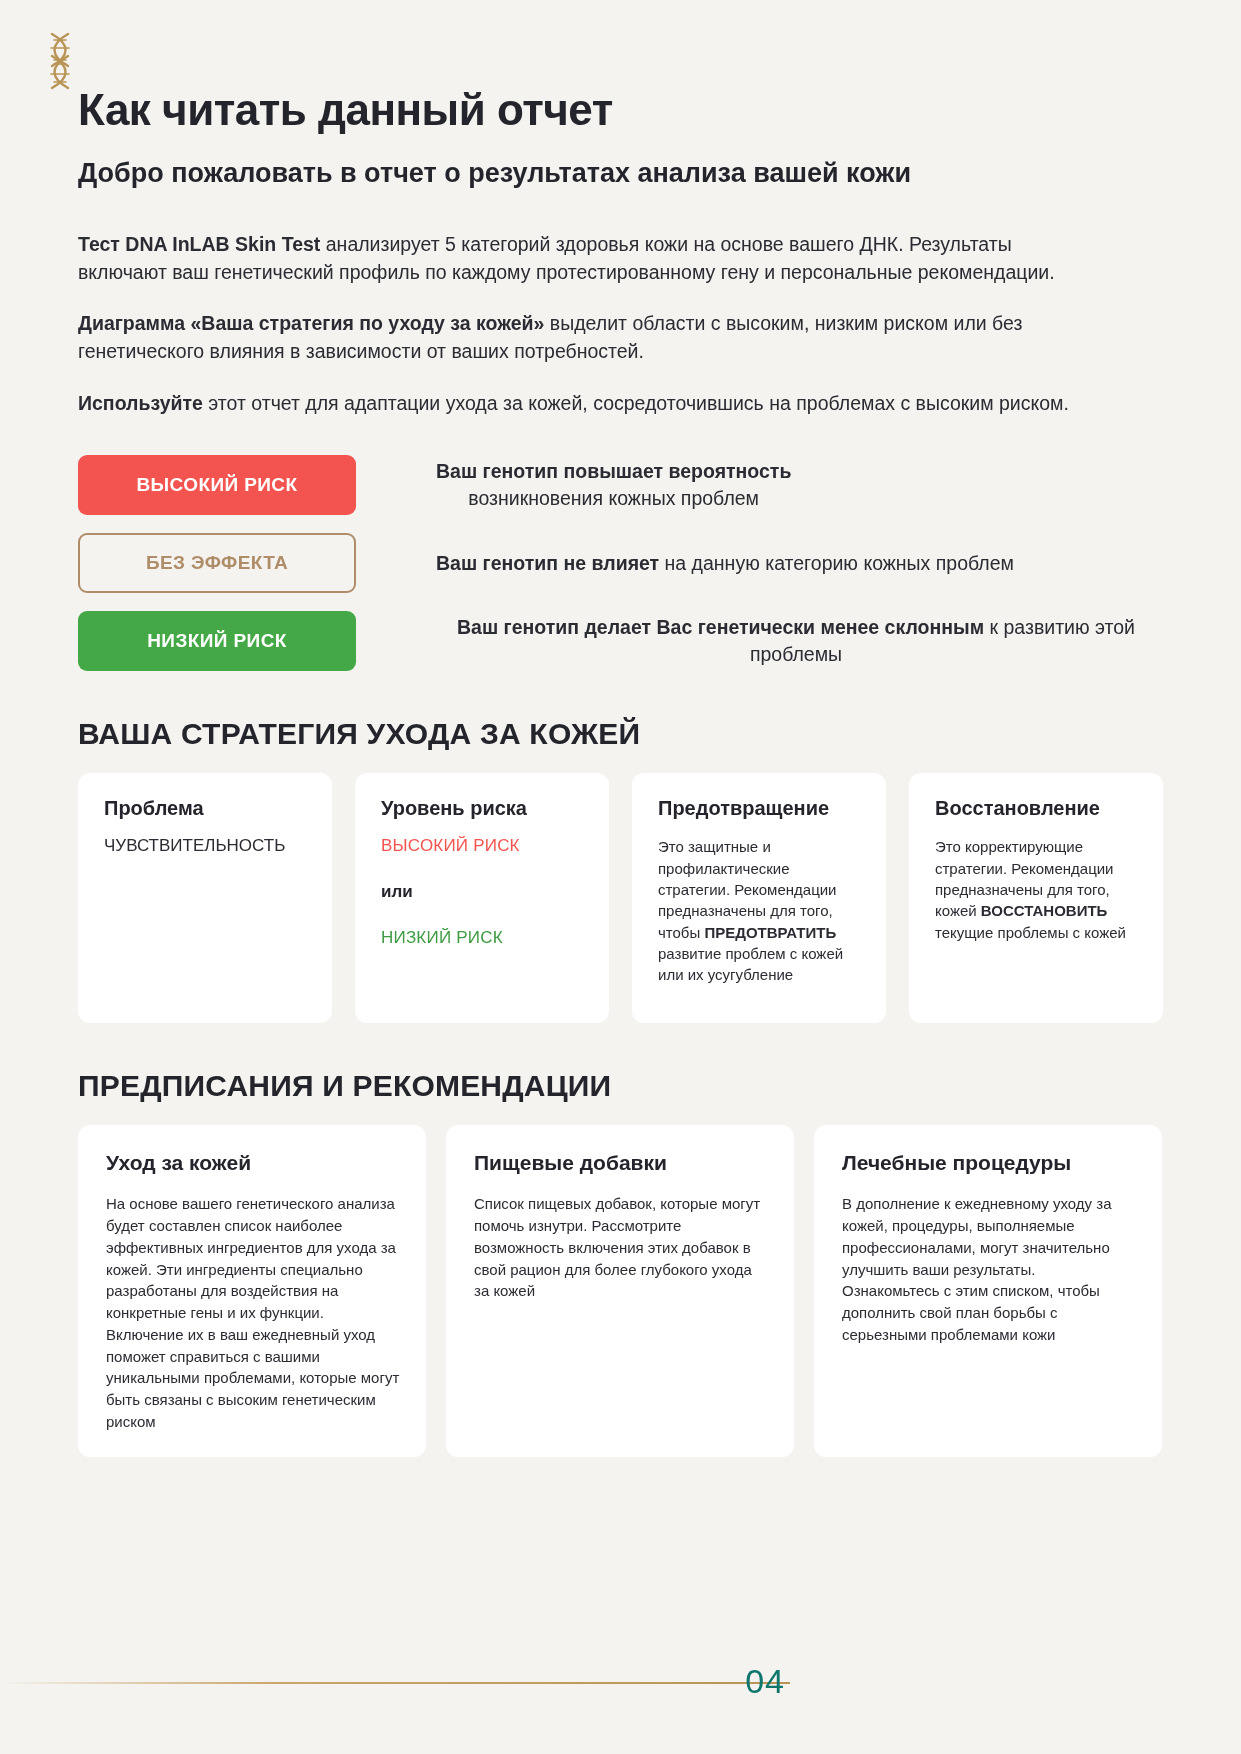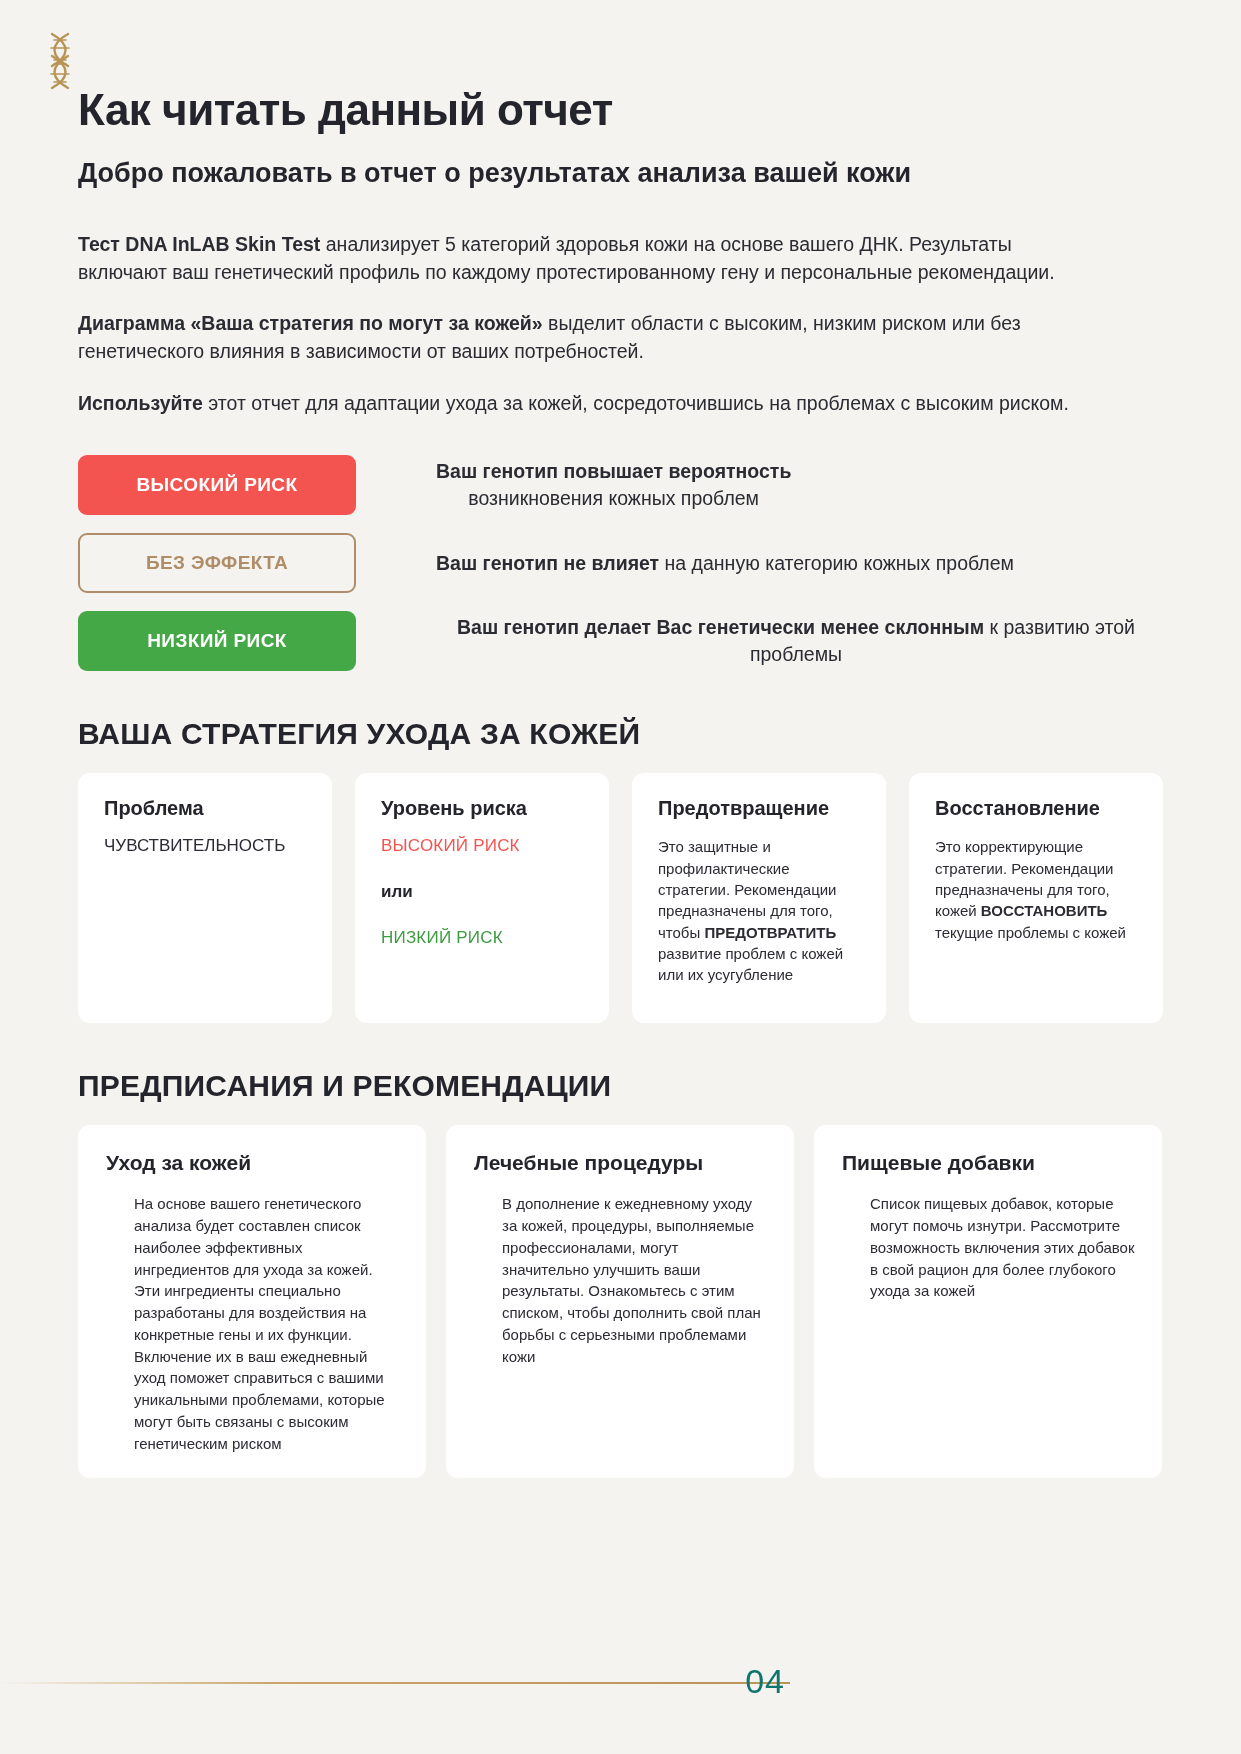"Диаграмма «Ваша стратегия по могут" b { text: могут -> уходу }
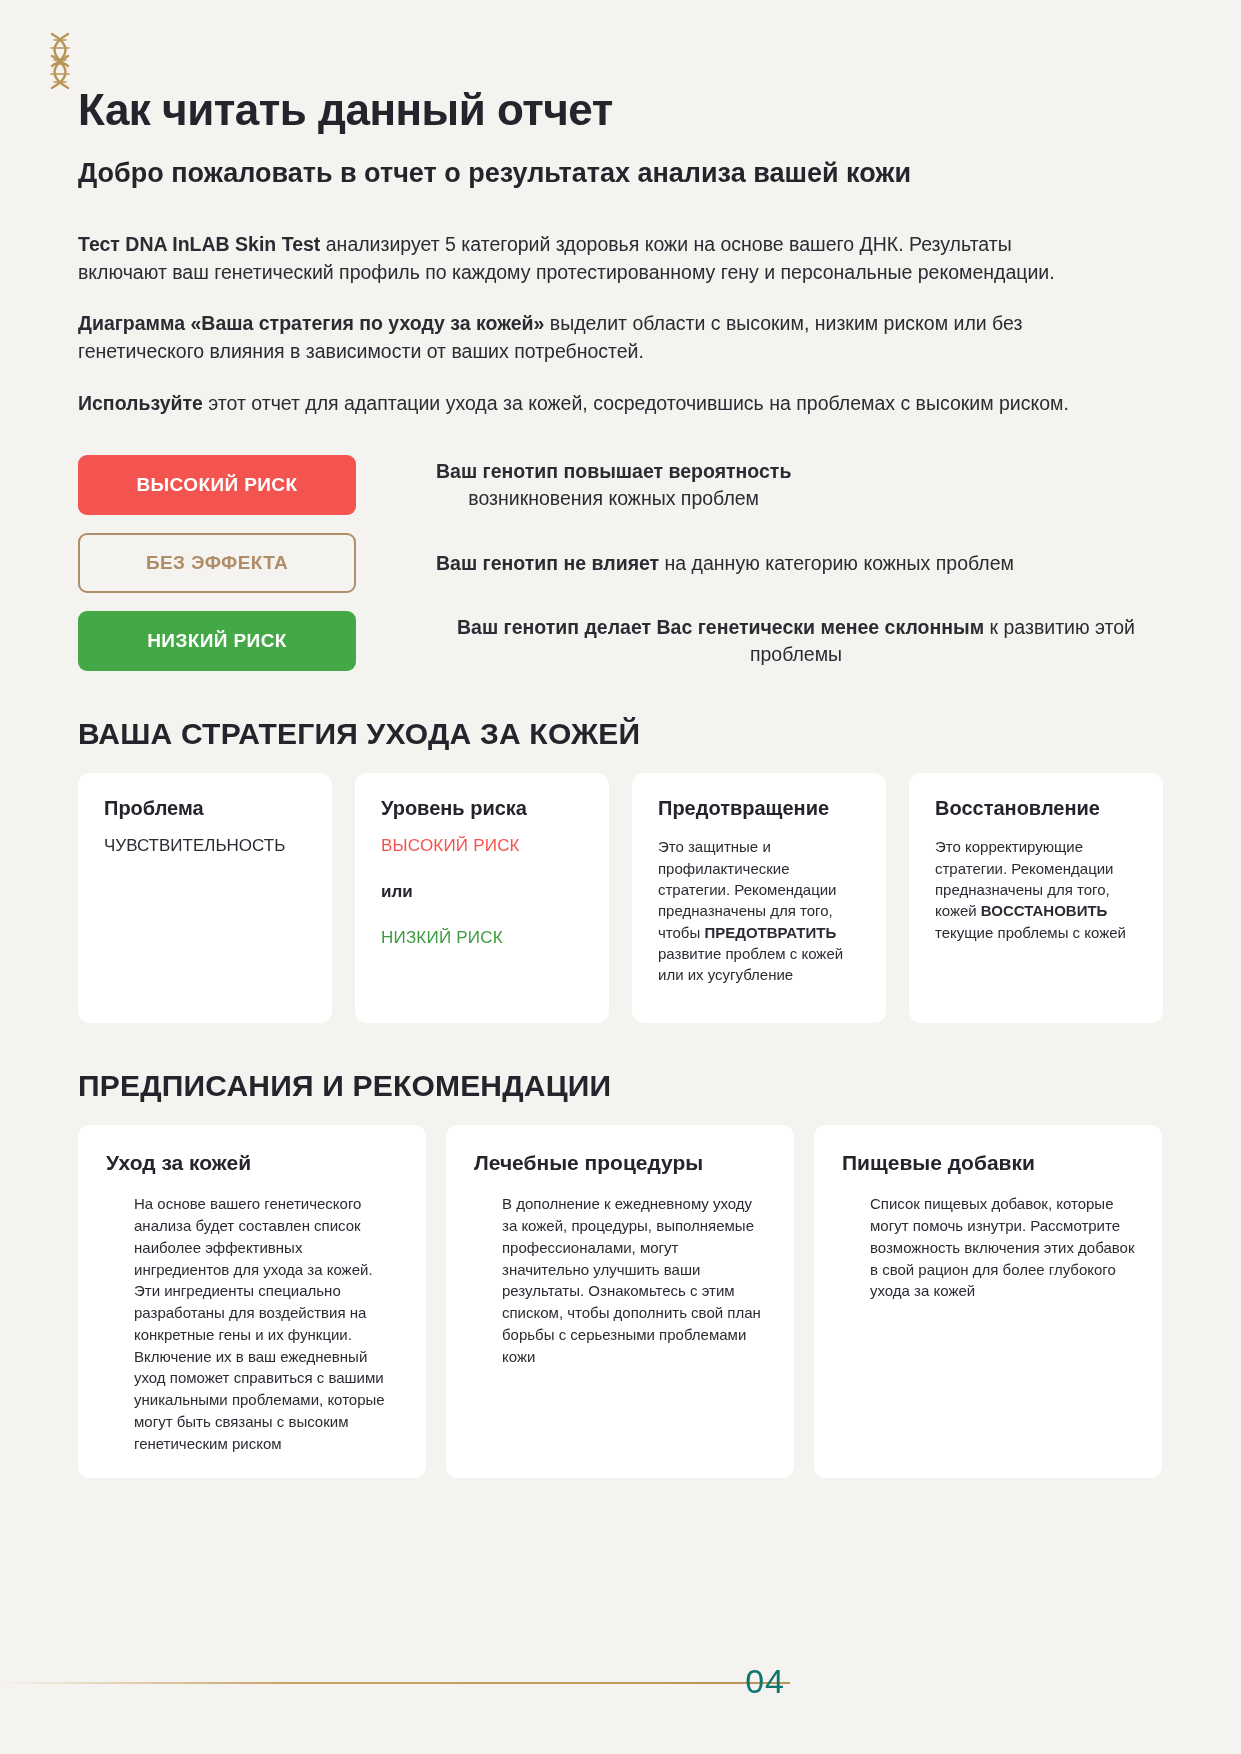"Лечебные процедуры" div.card { order: before "Пищевые добавки" -> after "Пищевые добавки" }
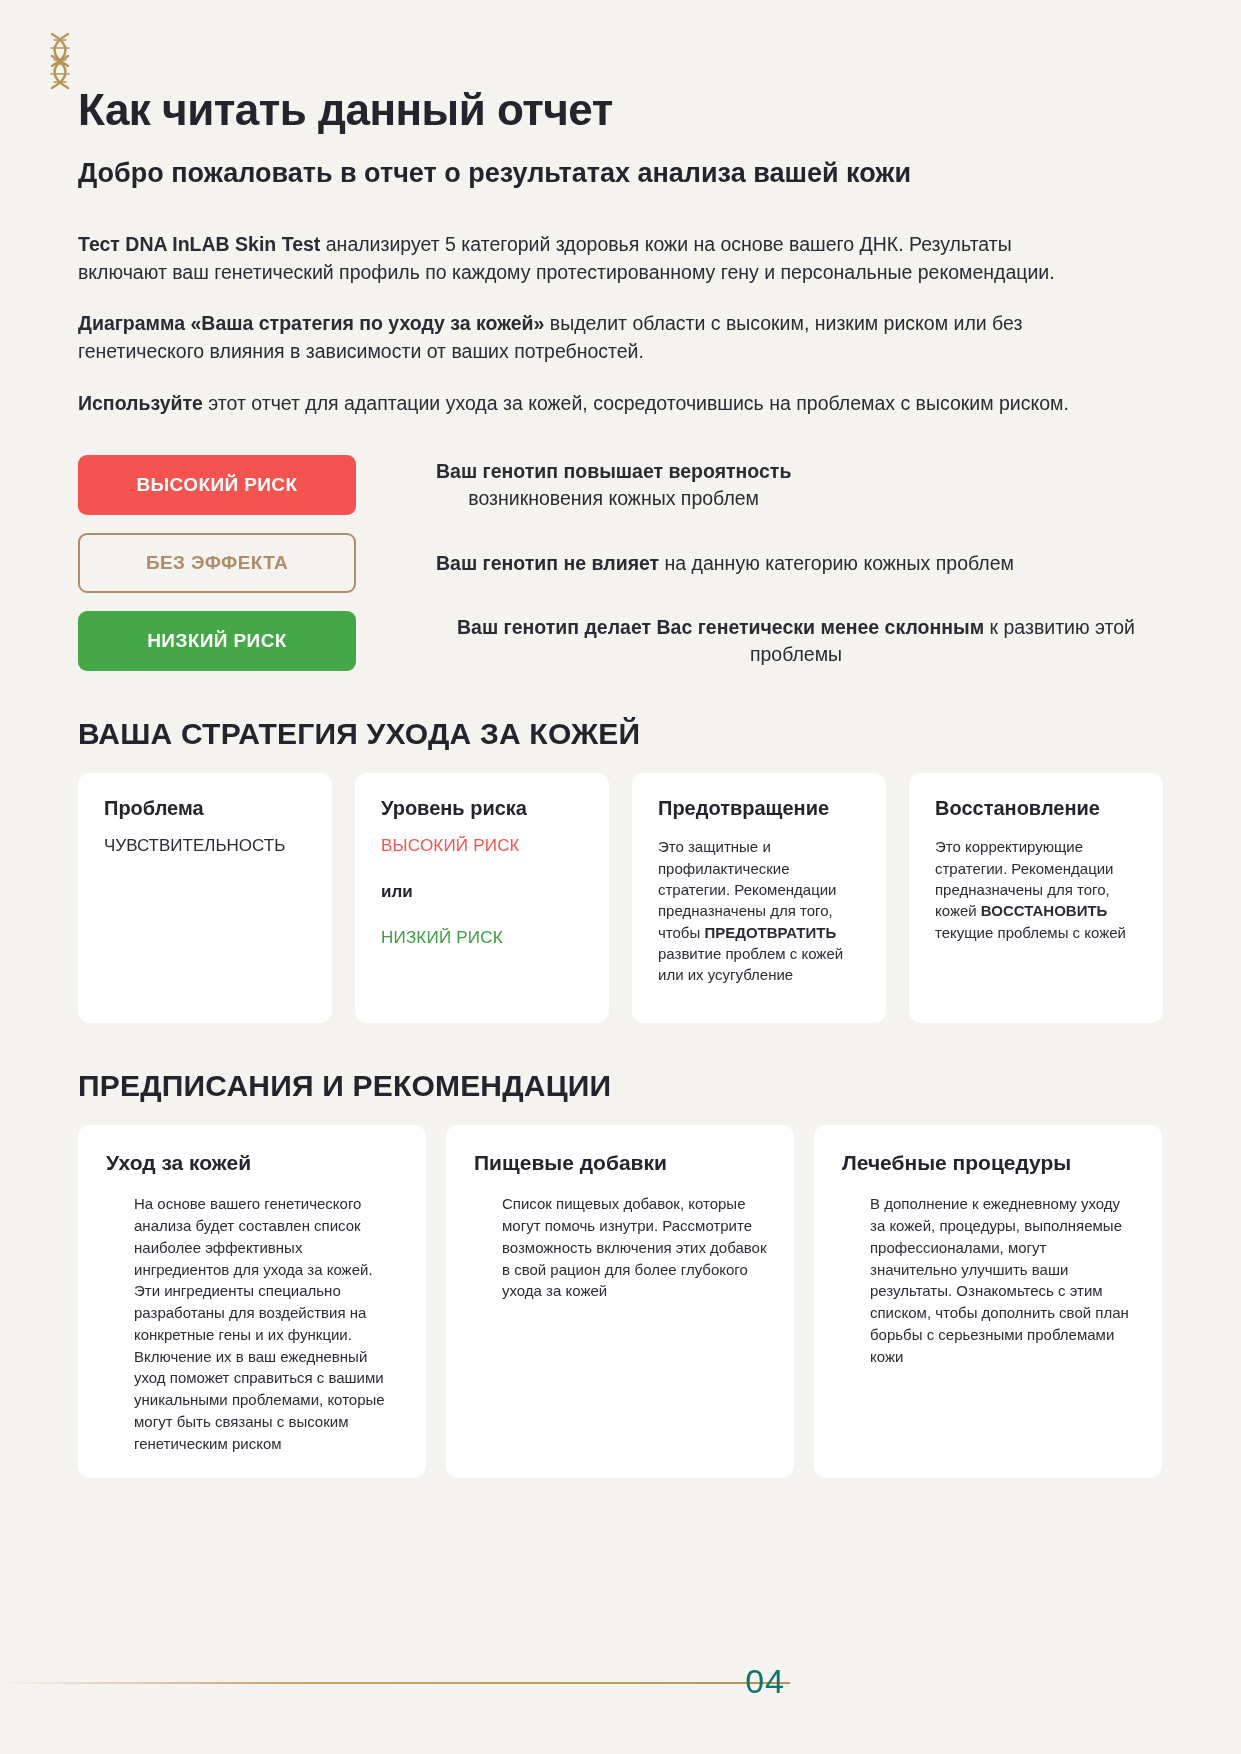"На основе вашего генетического анализа" .cards-recs .card-body { margin-left: 28px -> none }
